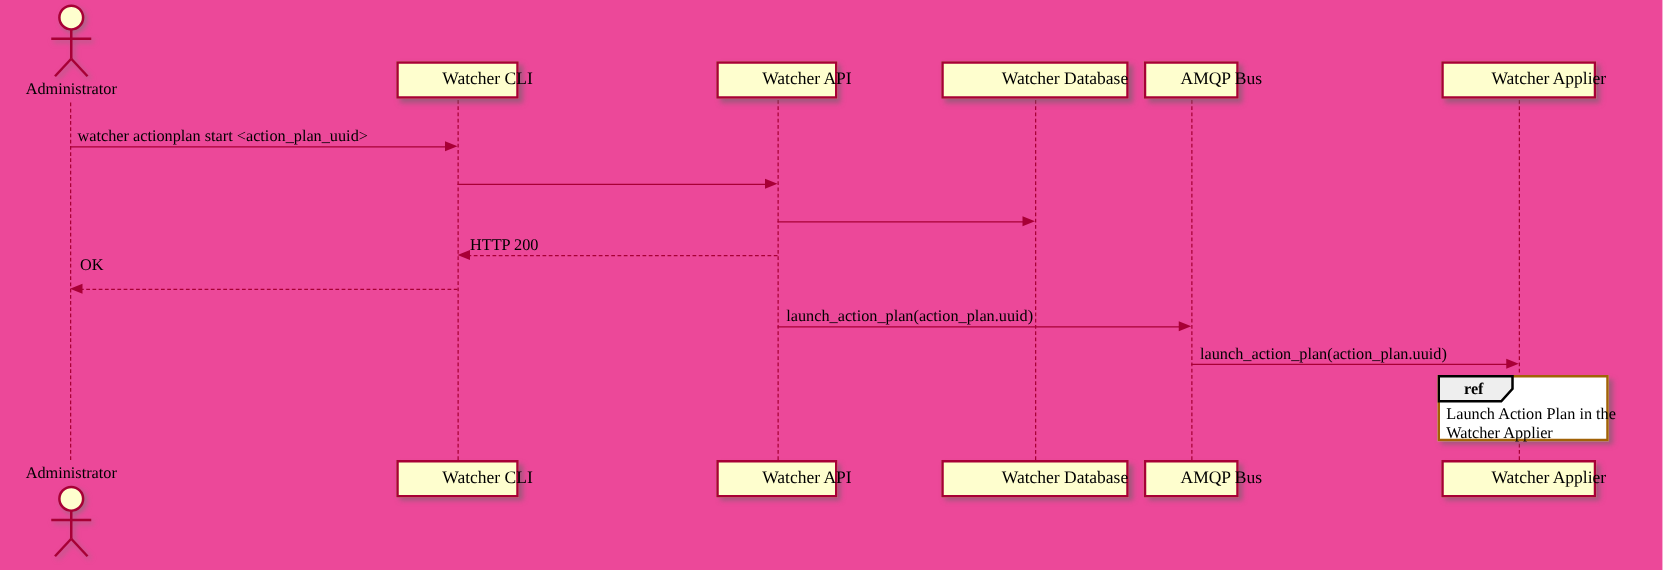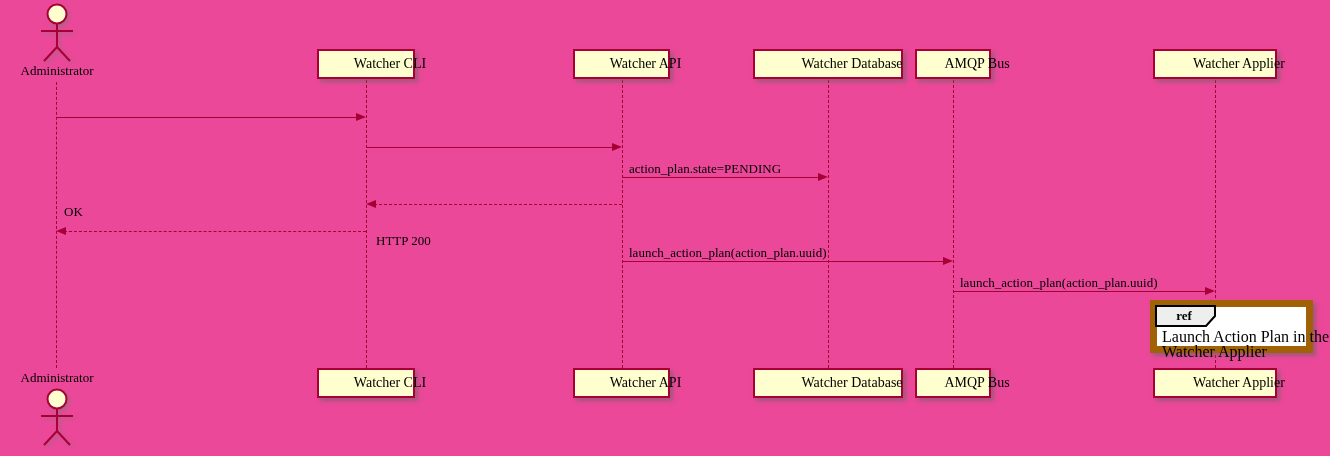"watcher actionplan start" div.msg-label { html: none -> <div>watcher actionplan start &lt;action_plan_uuid&gt;</div> }
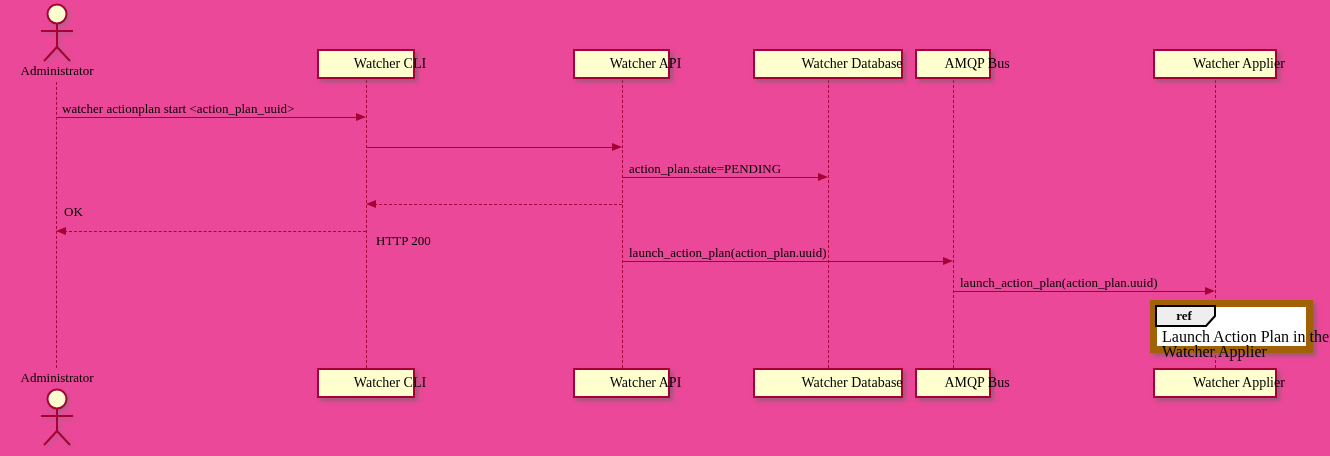"action_plan.state=PENDING" div.msg-label { html: <div>action_plan.state=PENDING</div> -> none }
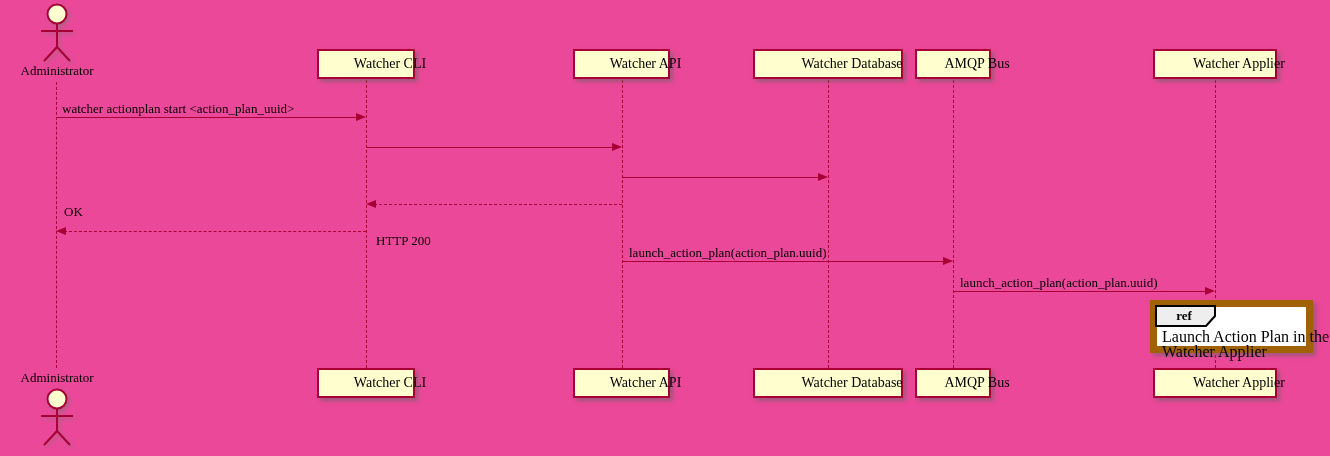"HTTP 200" div.msg-label { margin-top: 45px -> none }
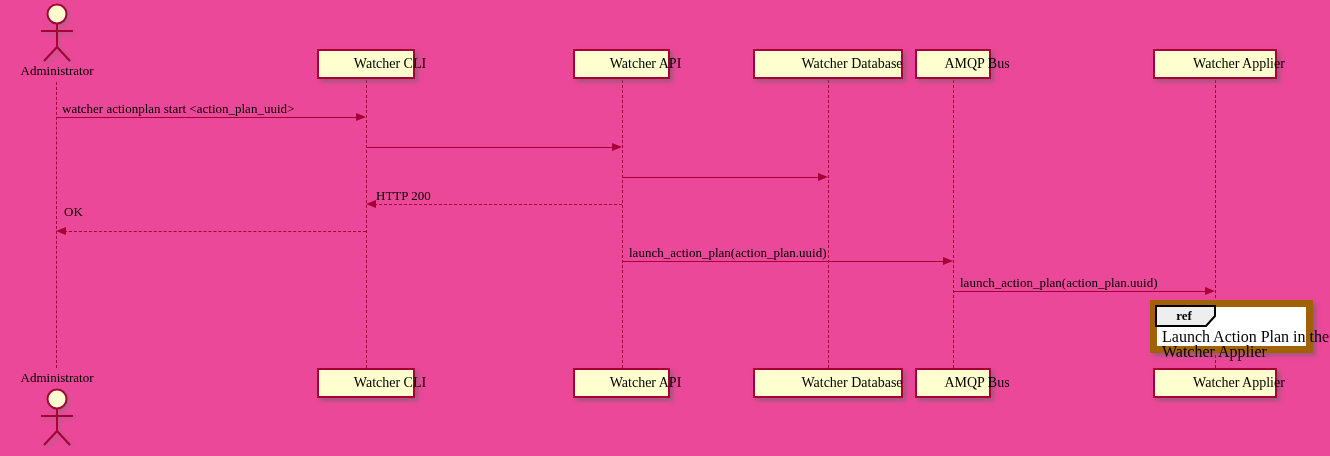"ref" #ref-box { border: 7px solid #a16207 -> 2px solid #a16207; width: 163px -> 137px }
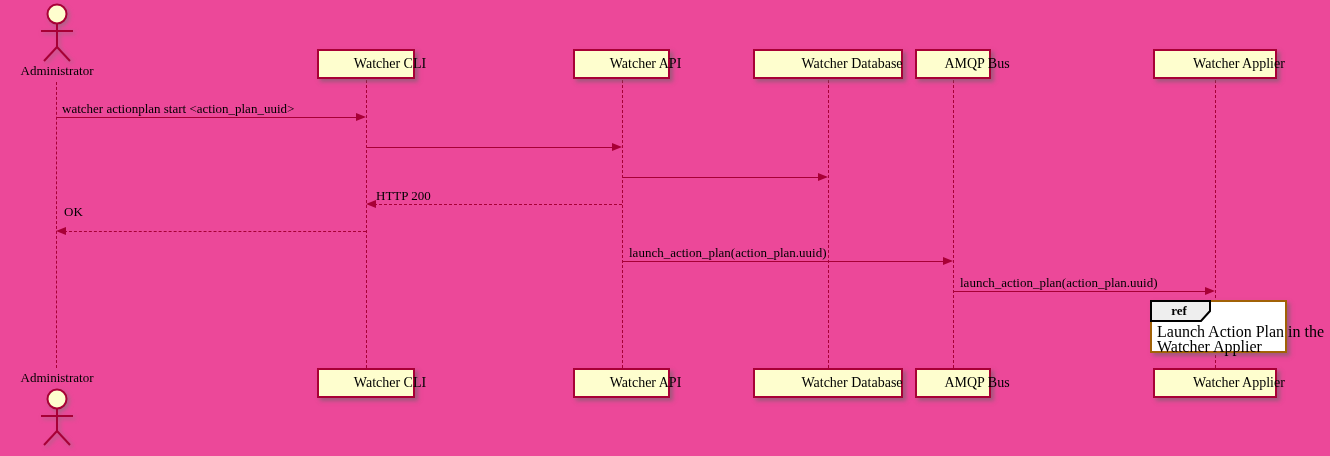"Launch Action Plan in the" .ref-line { font-size: 16px -> 13px }
